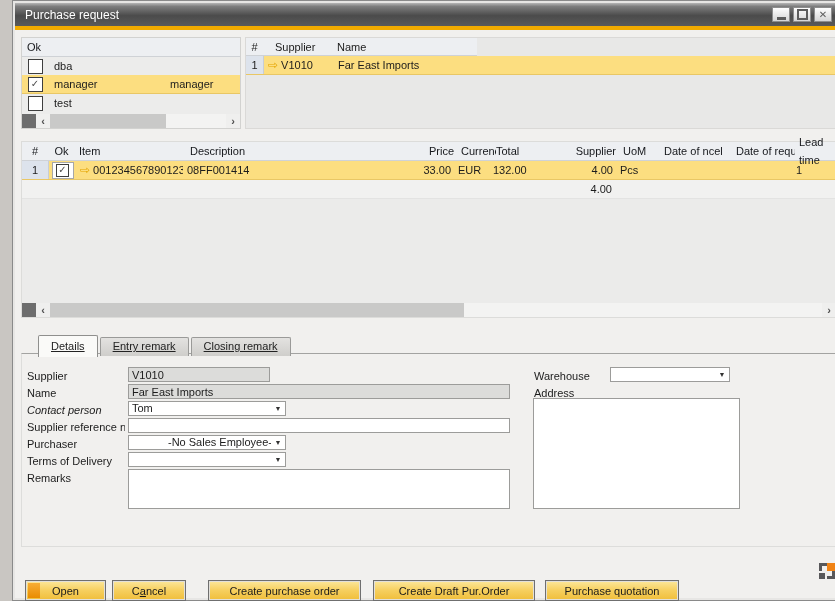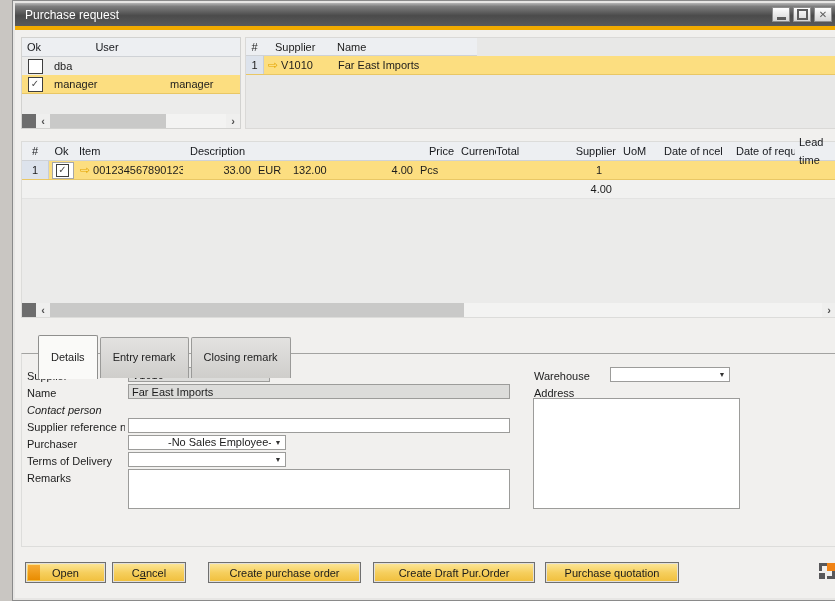"User" div.u-c2h { html: <div>User</div> -> none }
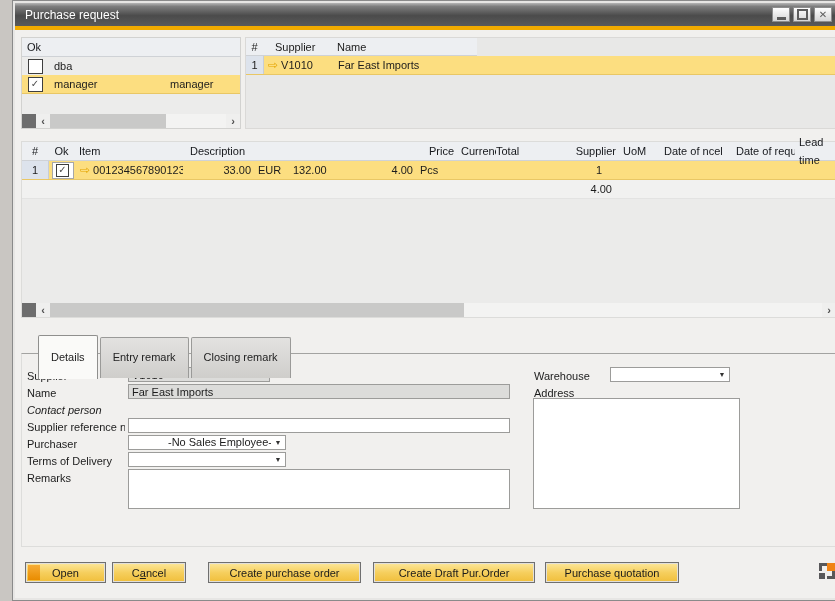"test" div.row18 { html: none -> <div> <div> <div></div> </div> <div>test</div> <div></div> </div> }
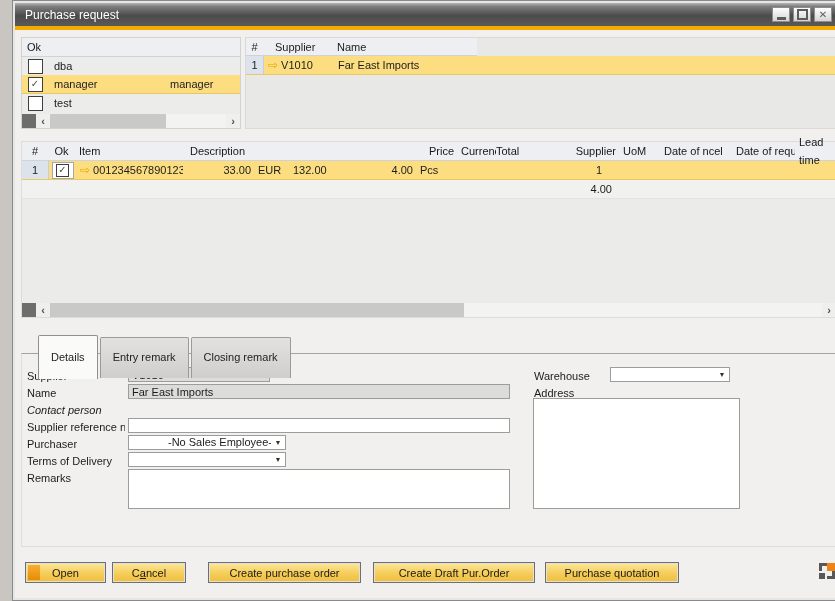"08FF001414" div.it-c4 { html: none -> <div>08FF001414</div> }
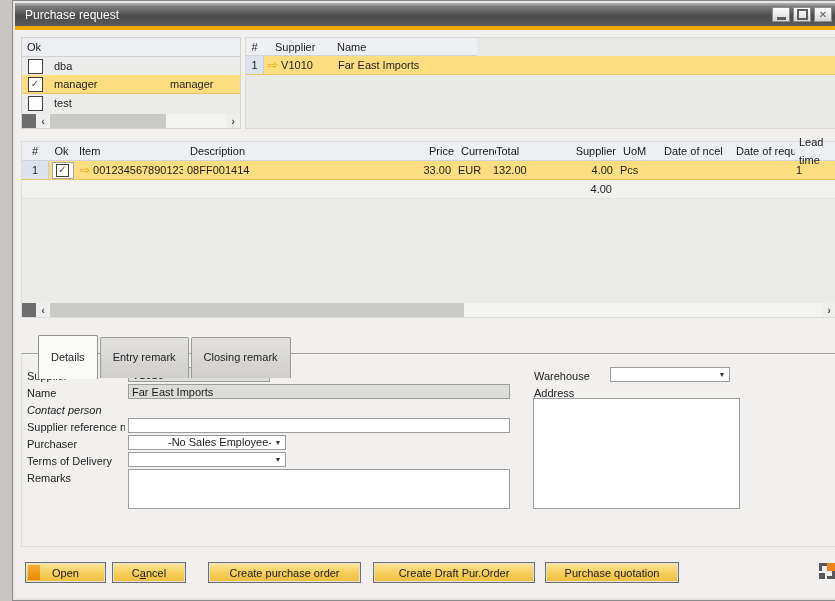"Details" .tab { padding: 12px 12px -> 1px 12px; text-decoration: none -> underline }
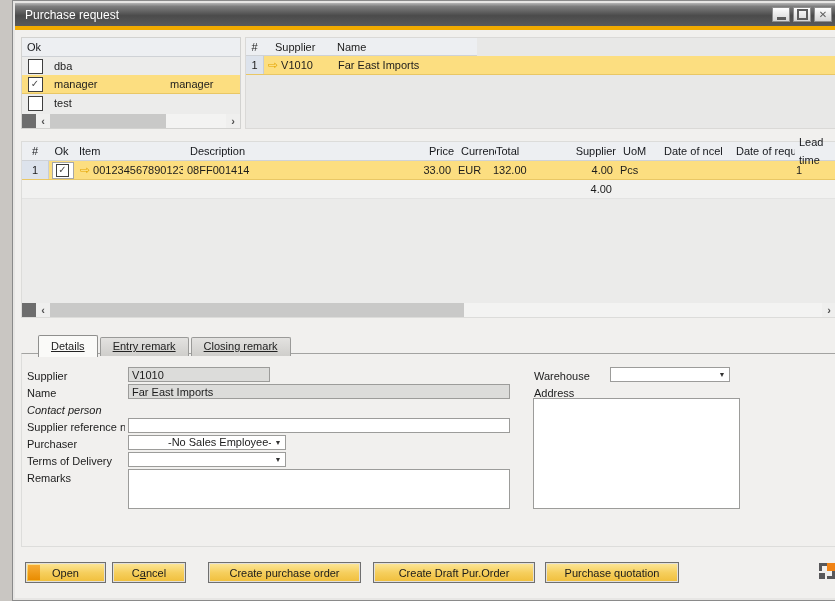"Tom" div.combo { html: none -> <div> <span>Tom</span> <span>▼</span> </div> }
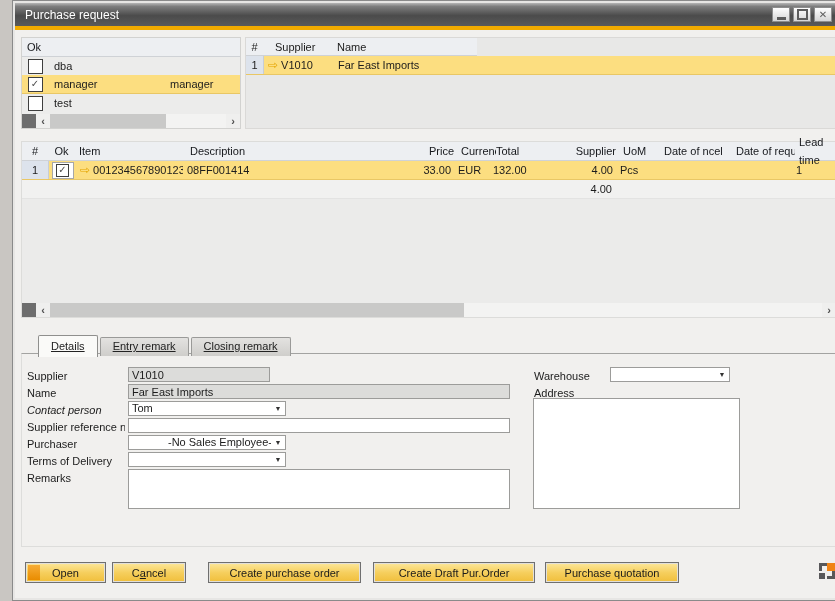"Open" .btn { top: 561px -> 579px }
